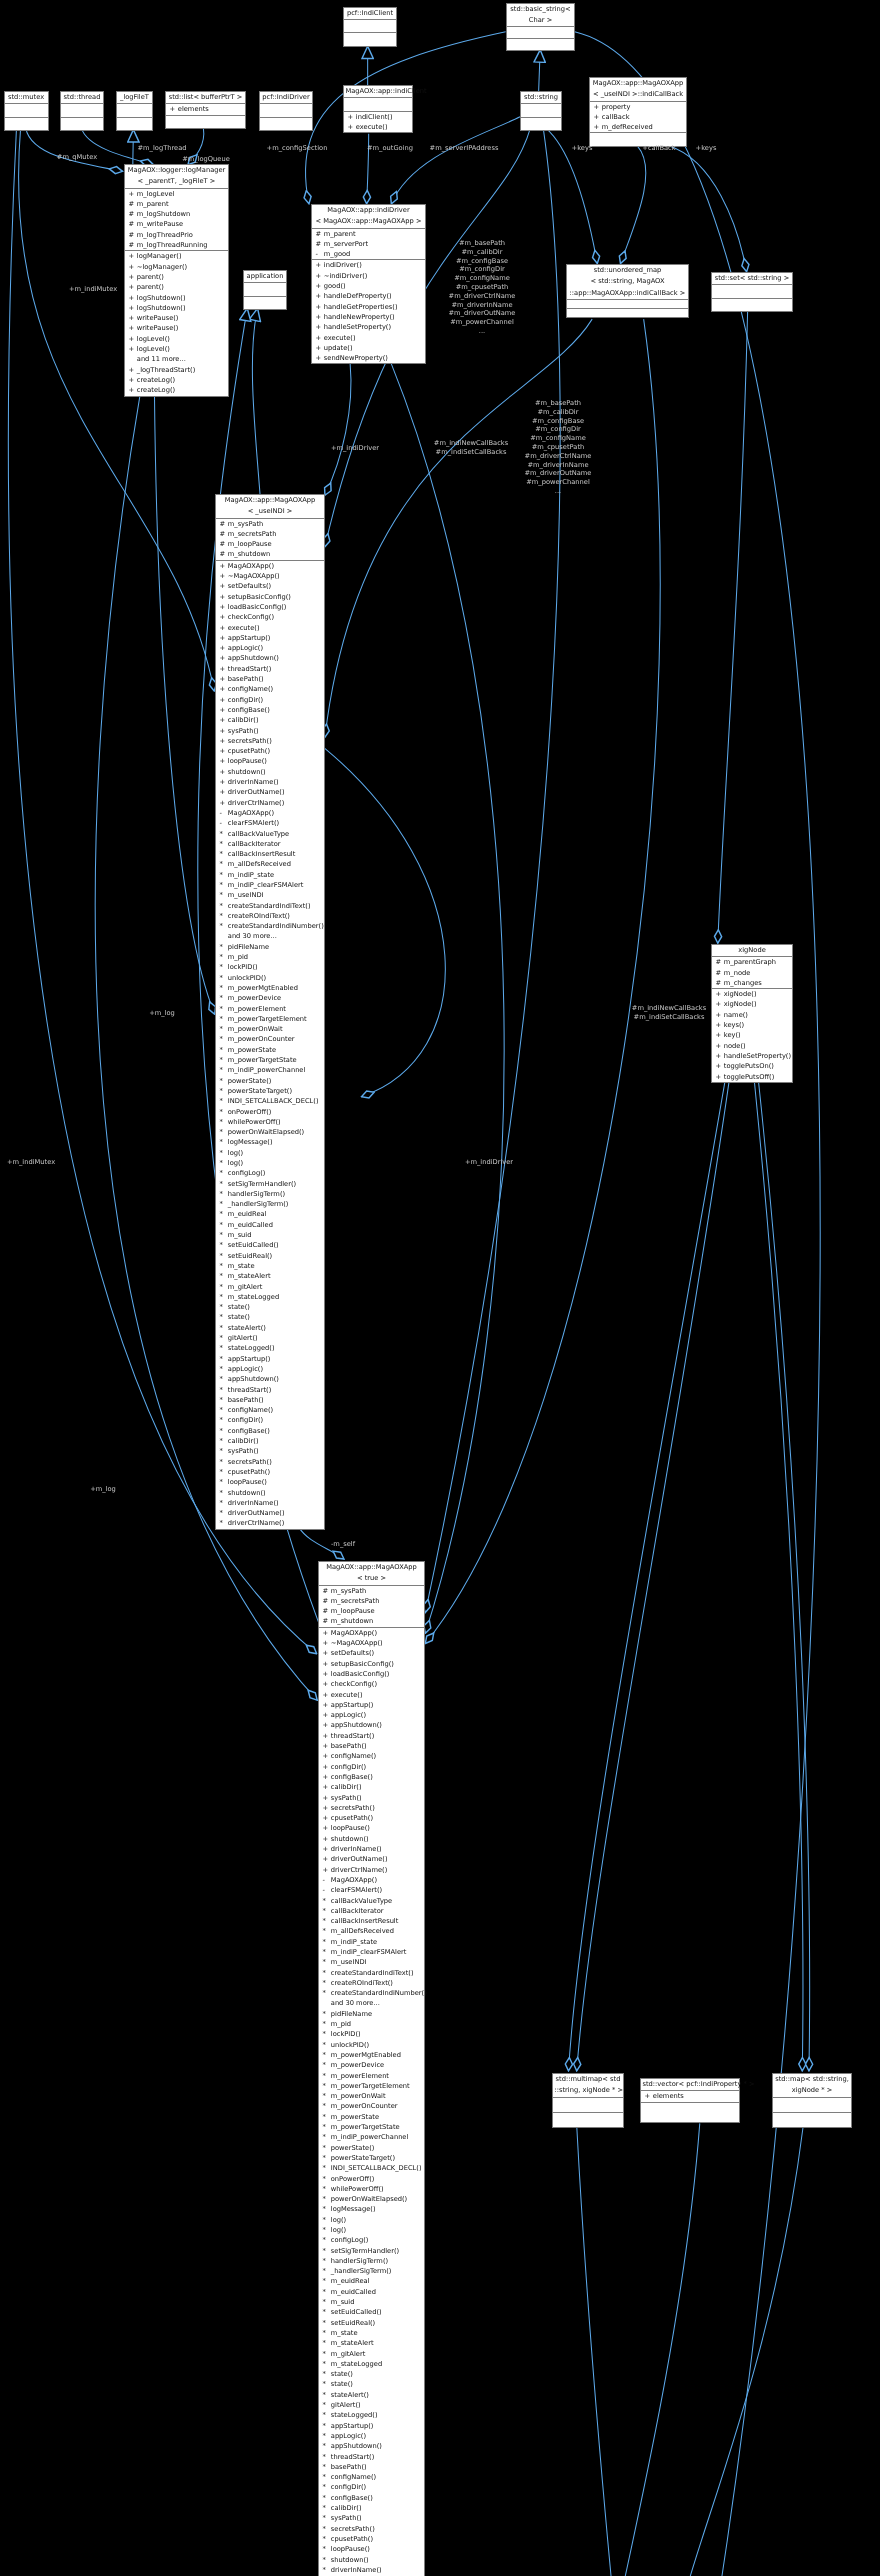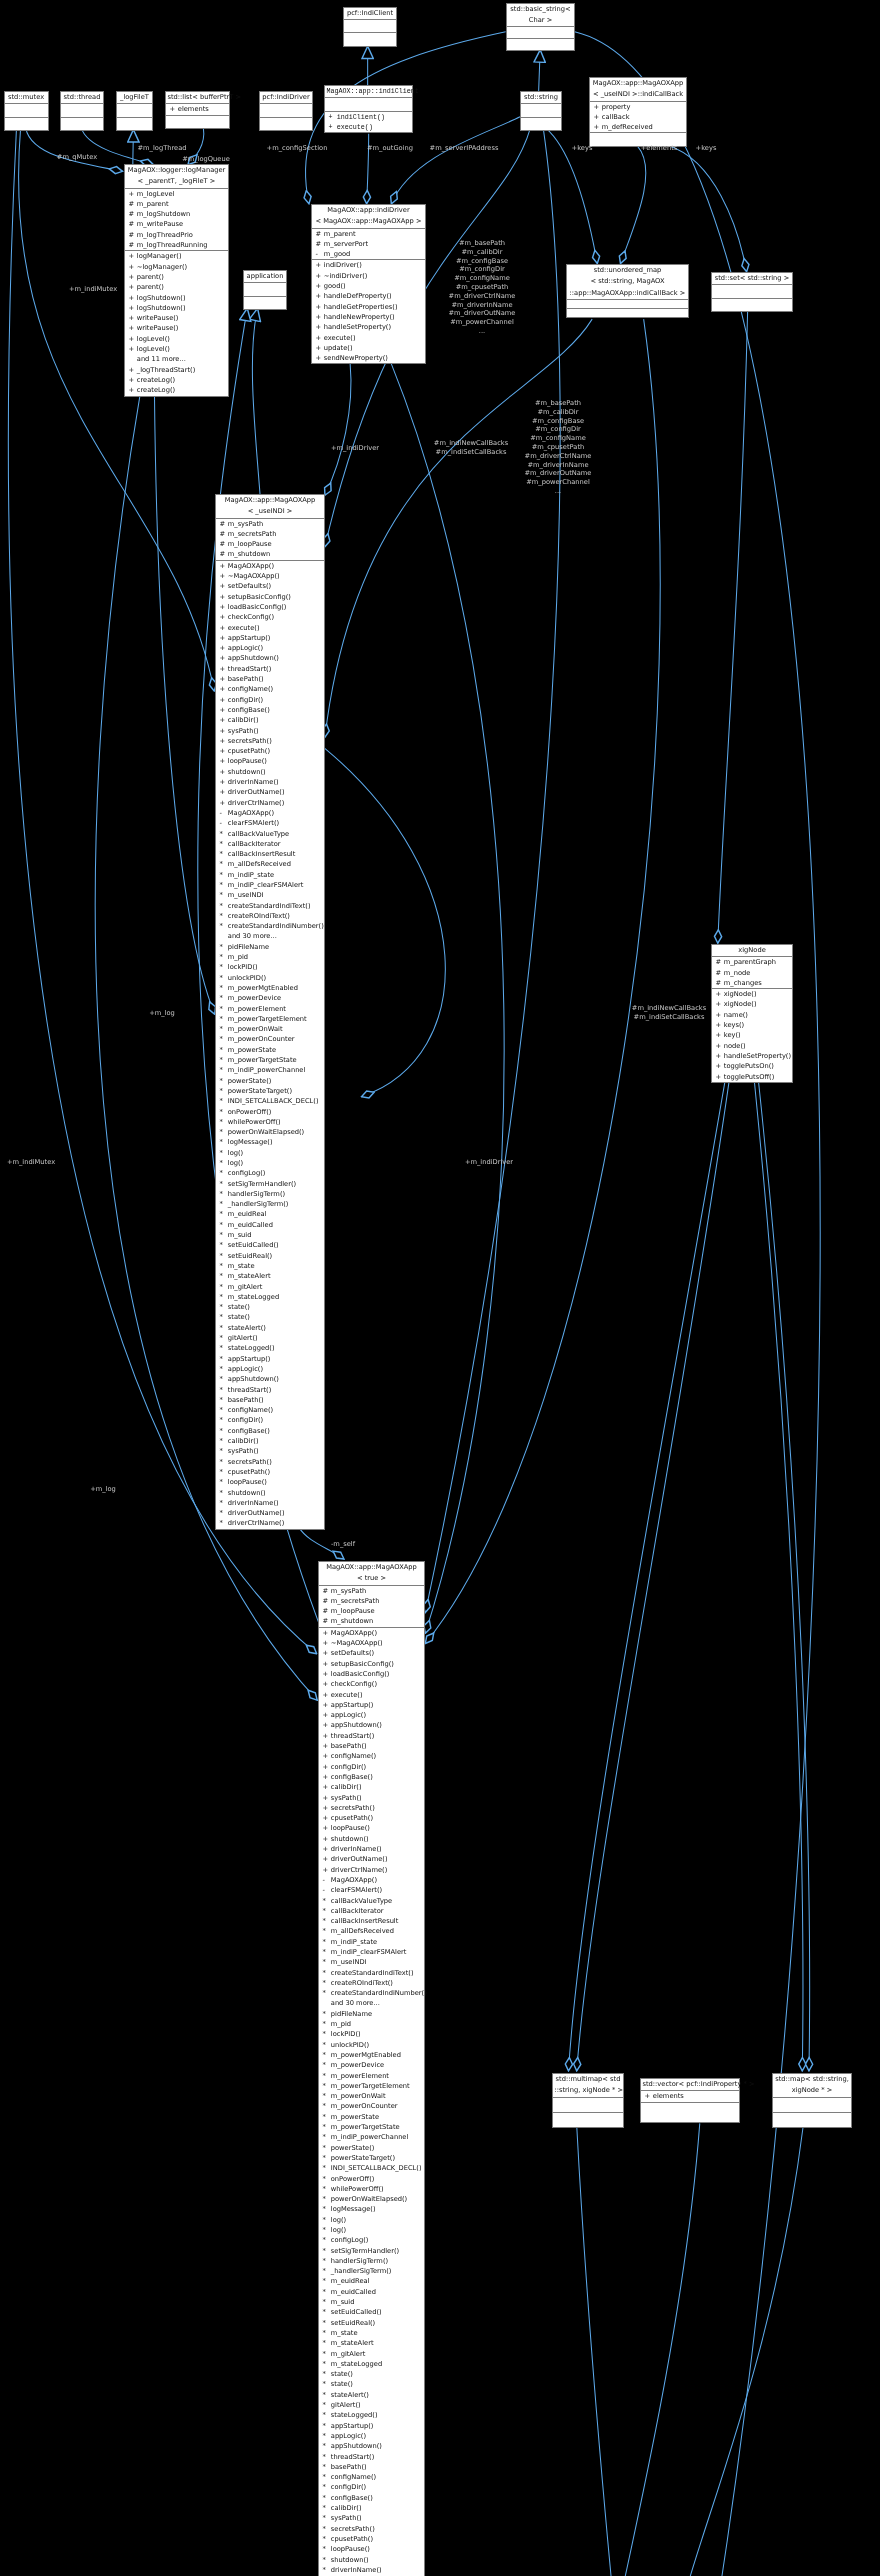"MagAOX::app::indiClient" div.uml { font-family: Liberation Mono, monospace -> none; left: 324px -> 343px; width: 89px -> 70px }
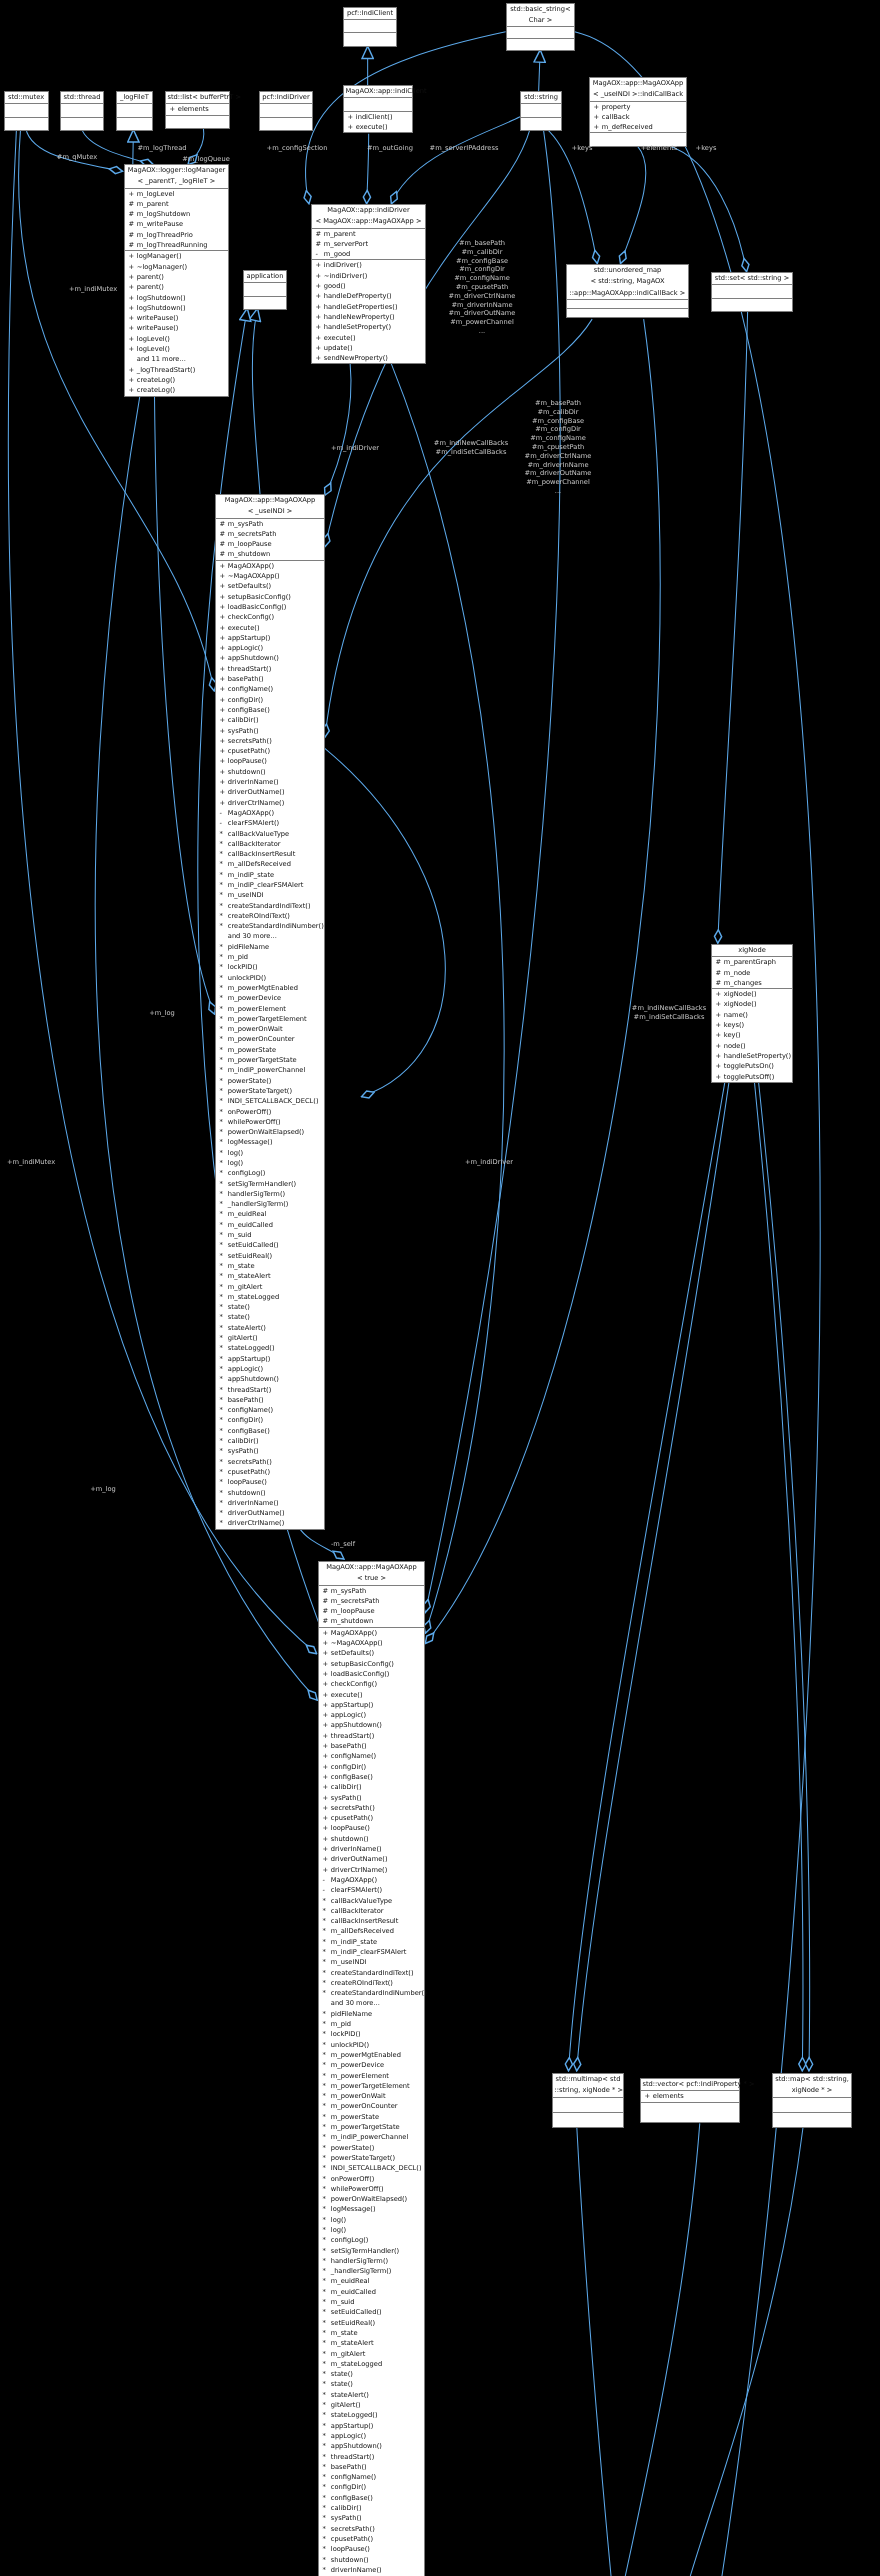"std::list< bufferPtrT >" div.uml { width: 65px -> 81px }
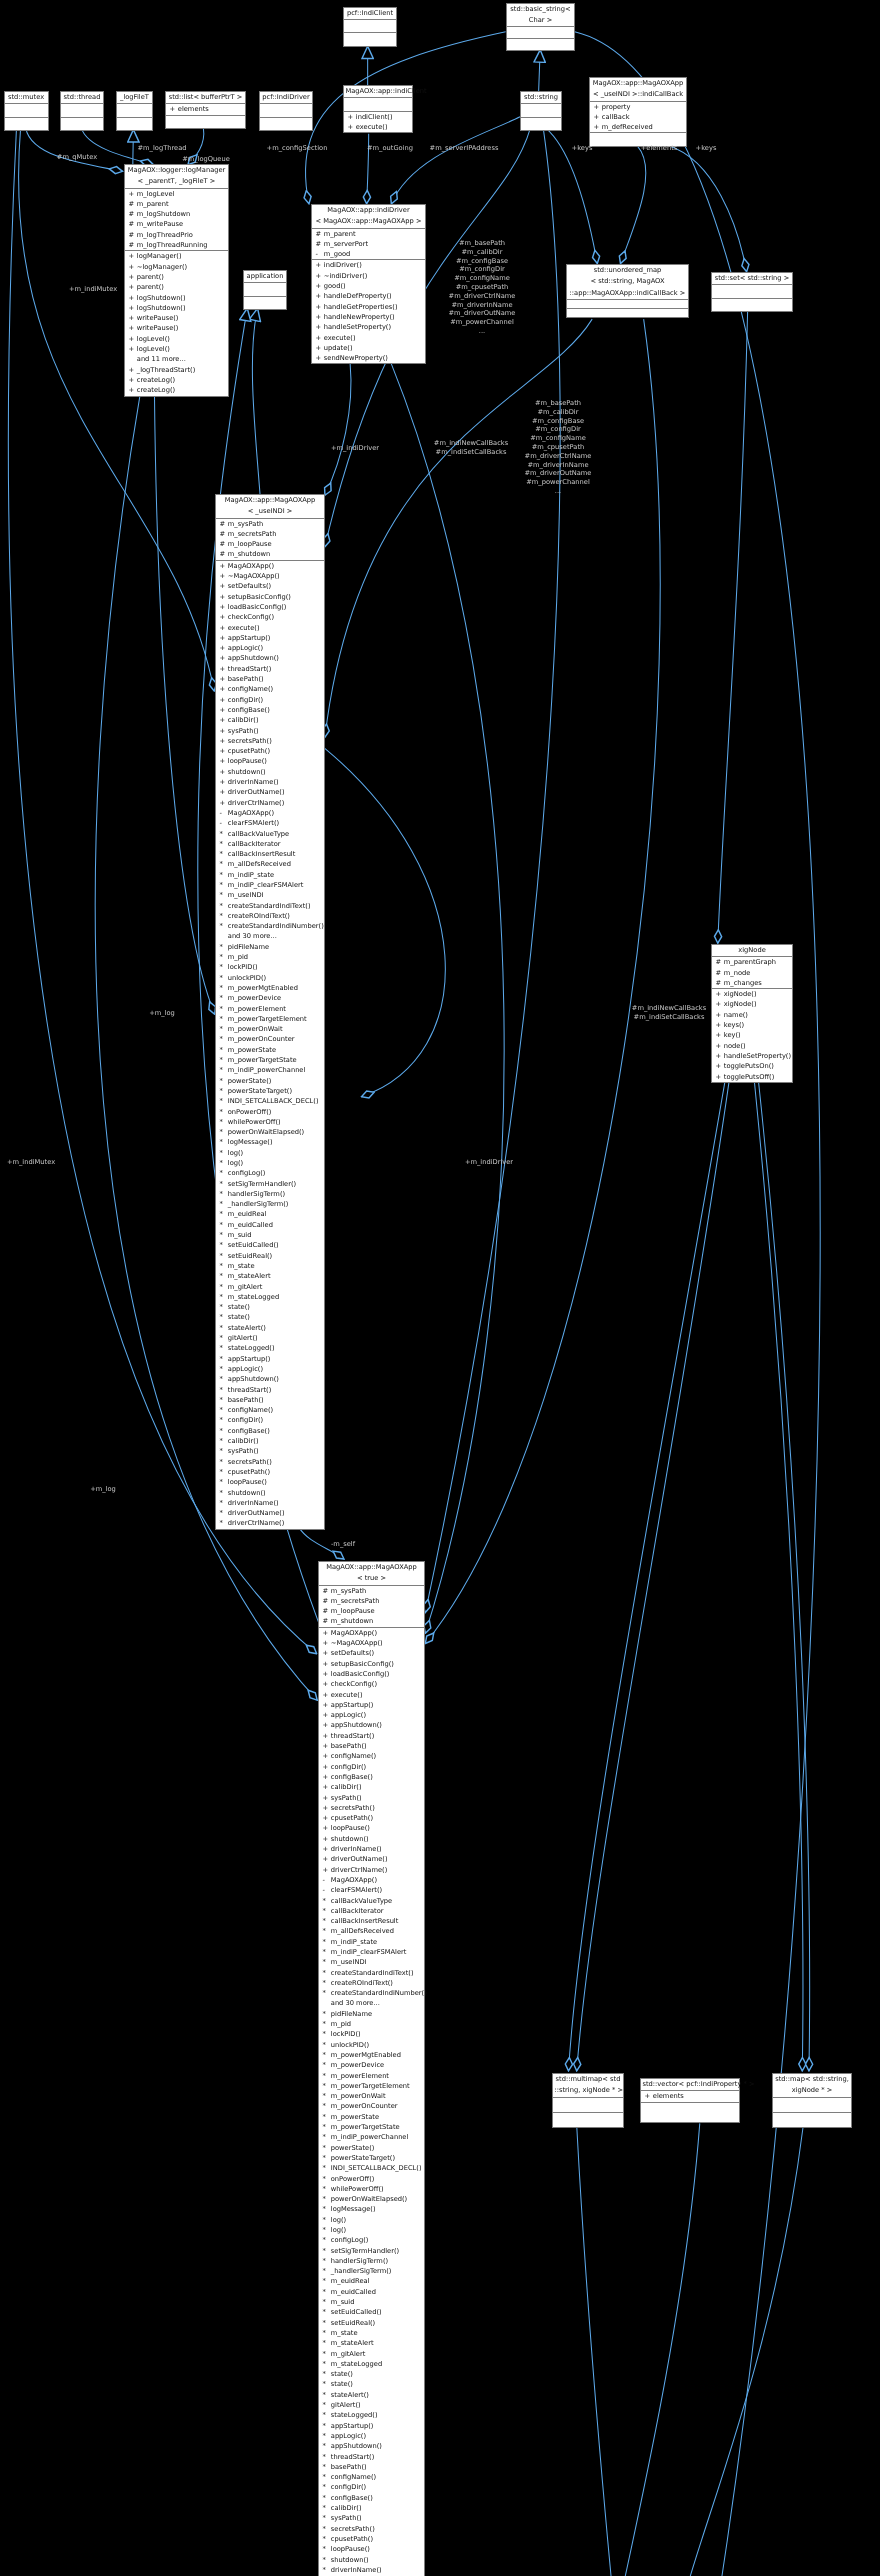"+elements" div { text: +elements -> +callBack }
